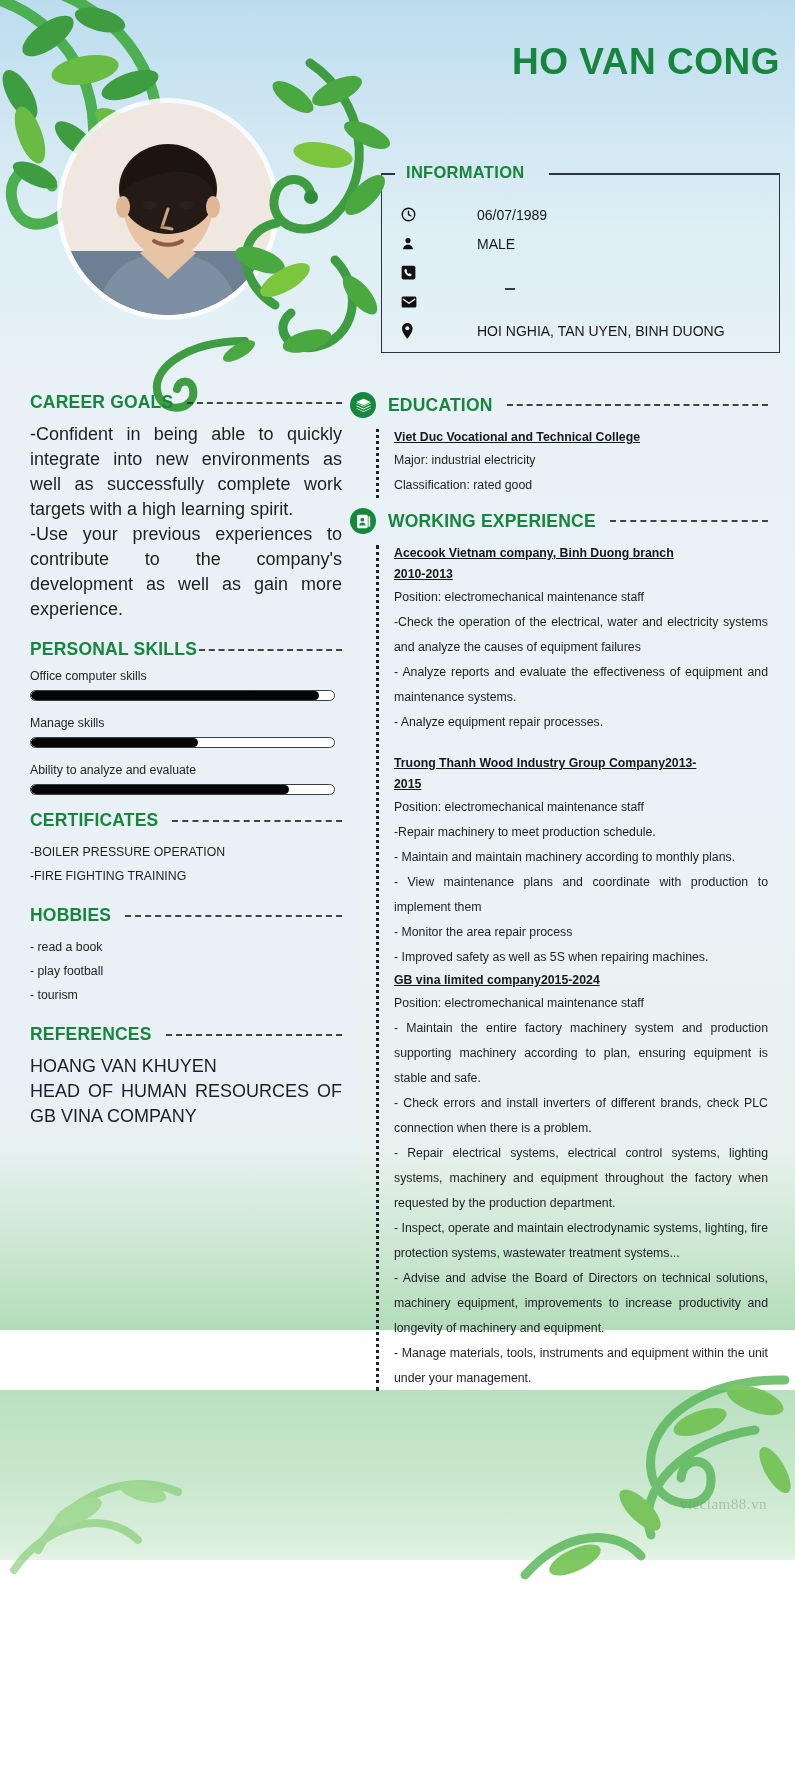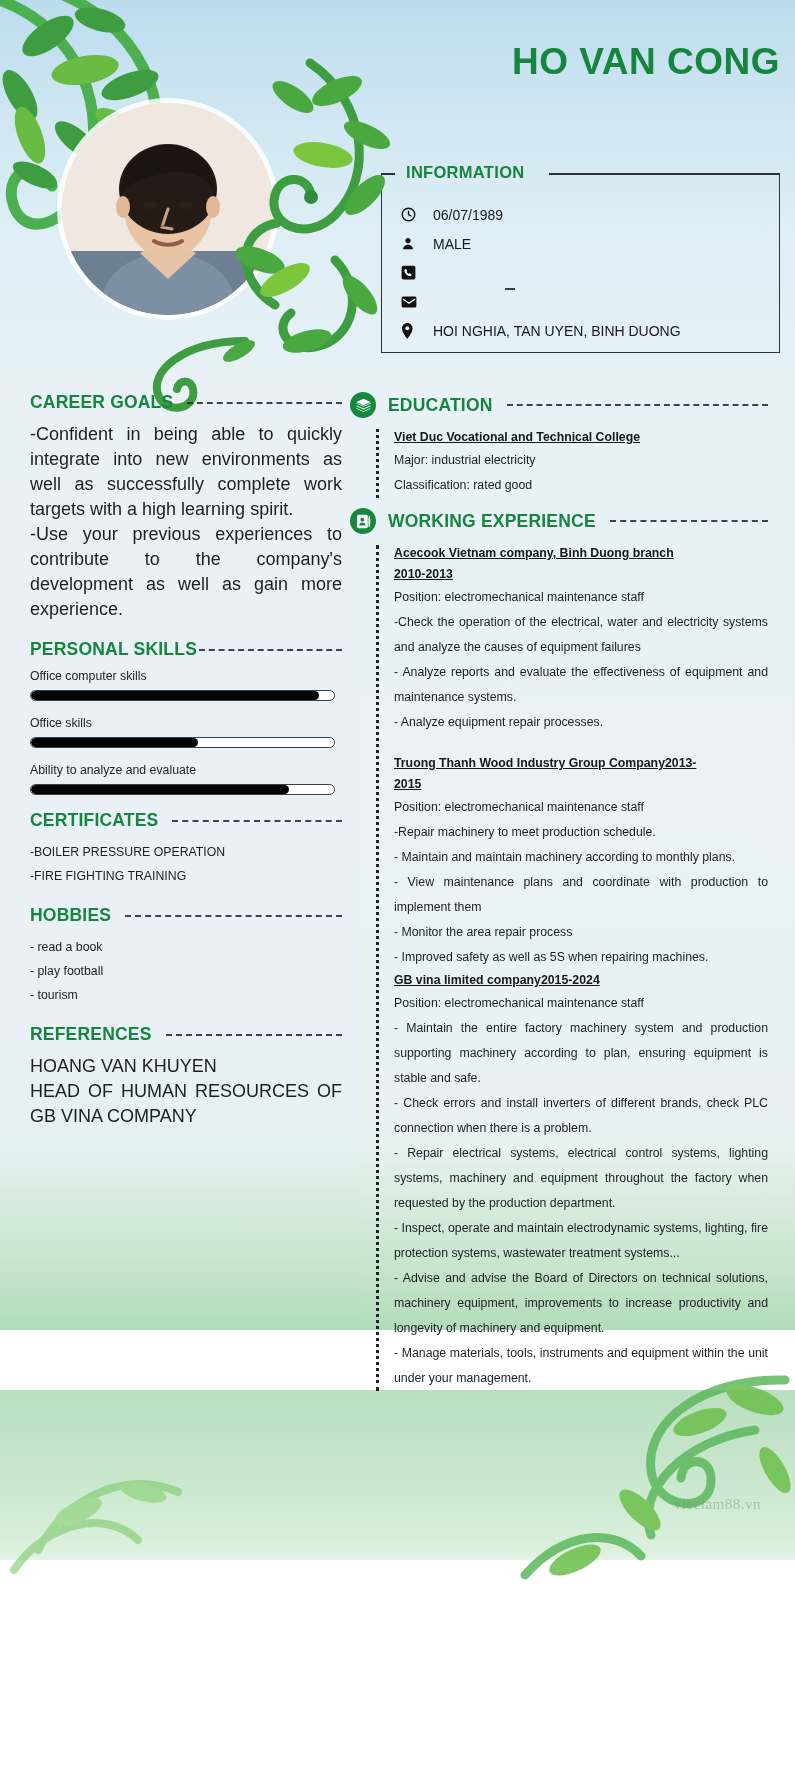"06/07/1989" .info-val { margin-left: none -> 44px }
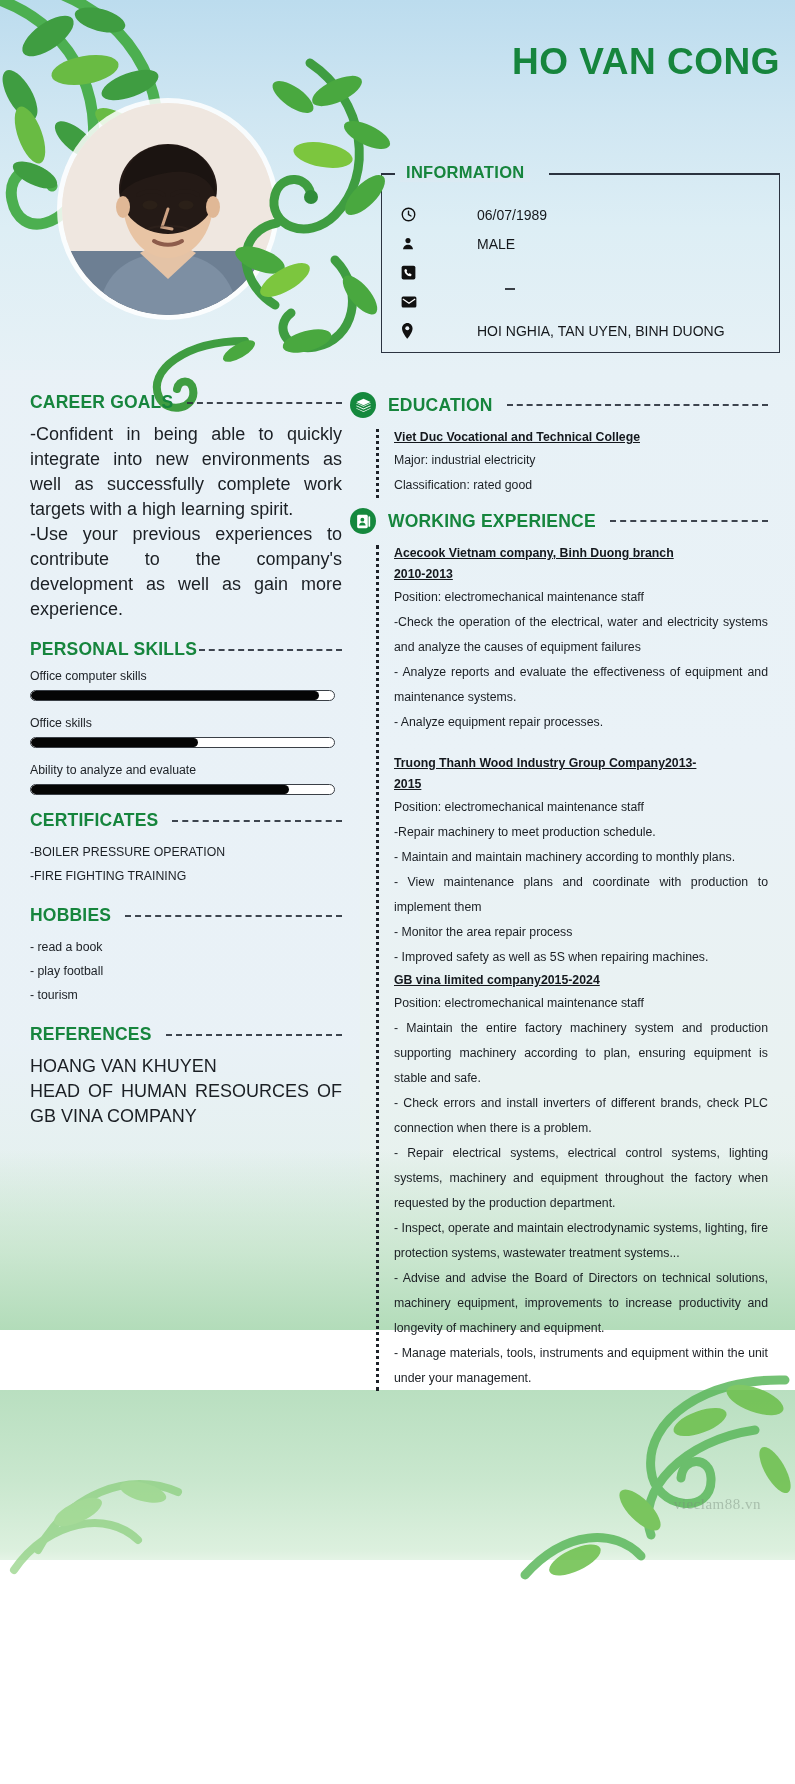"Office skills" div.skill-label { text: Office -> Manage }
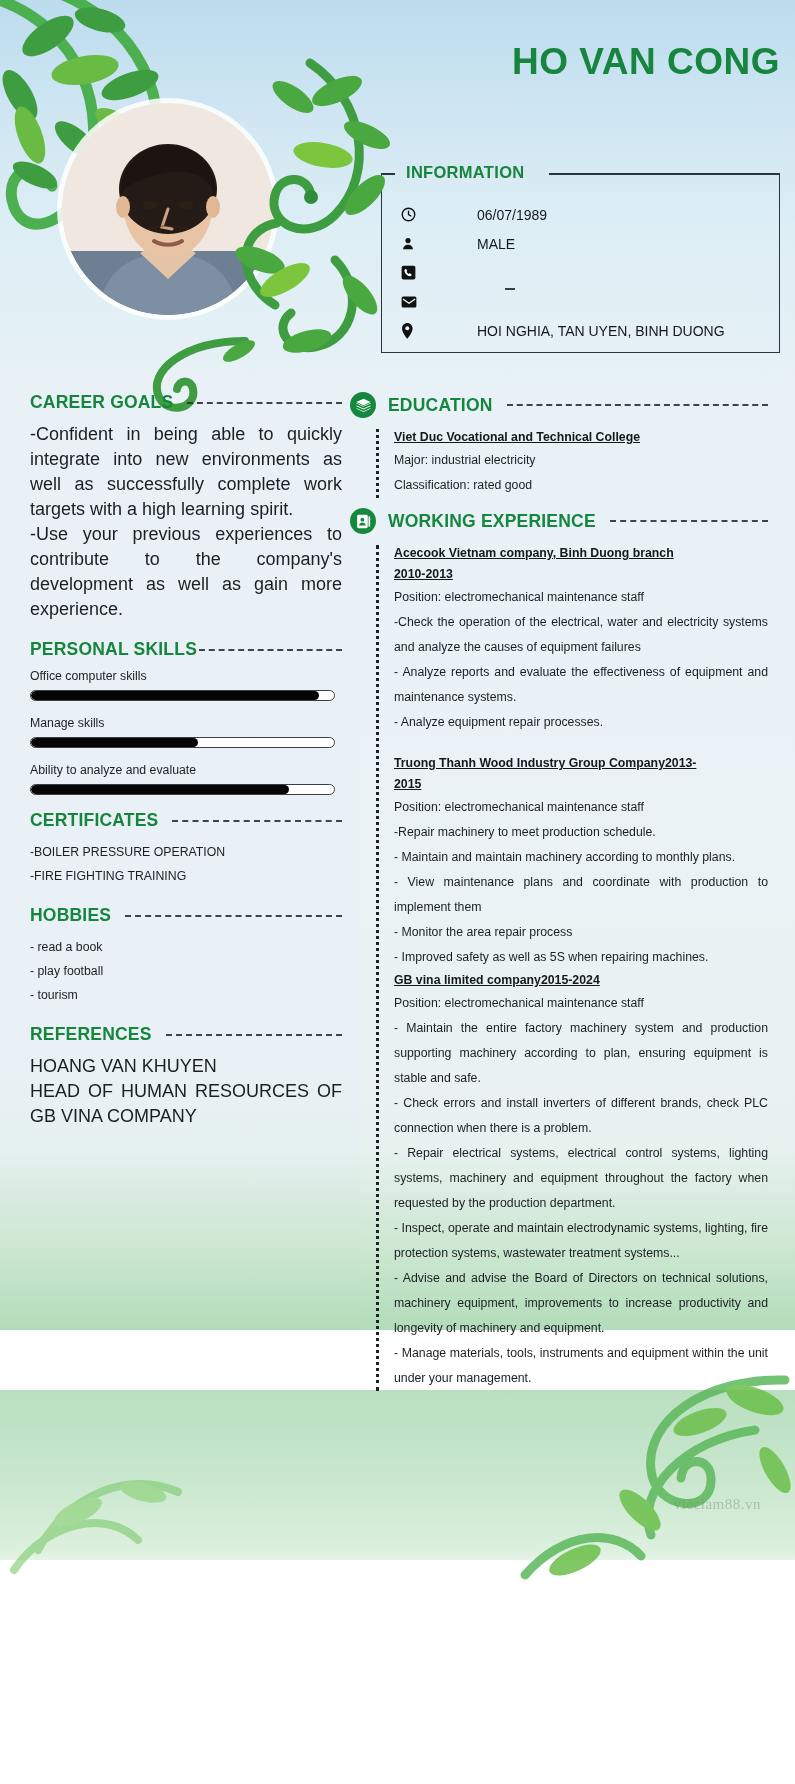"vieclam88.vn" .watermark { right: 34px -> 28px }
